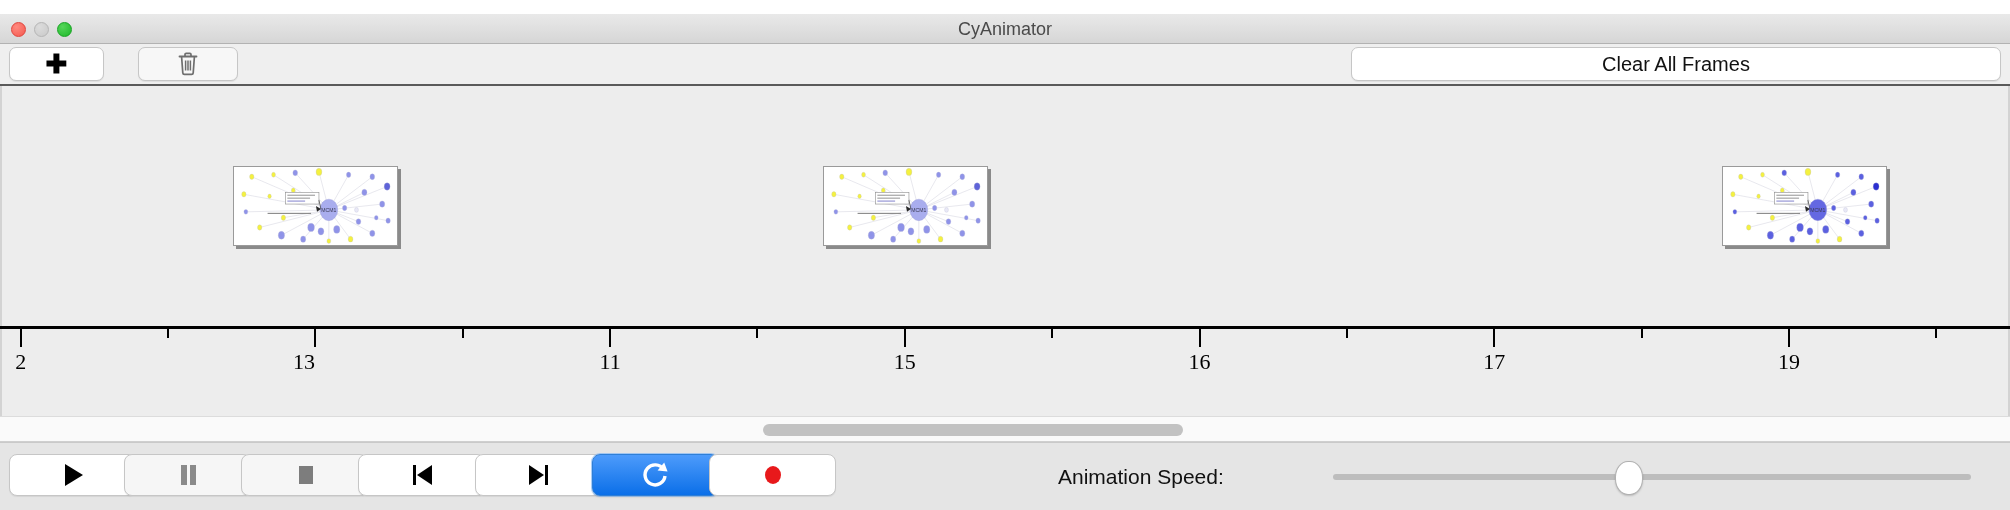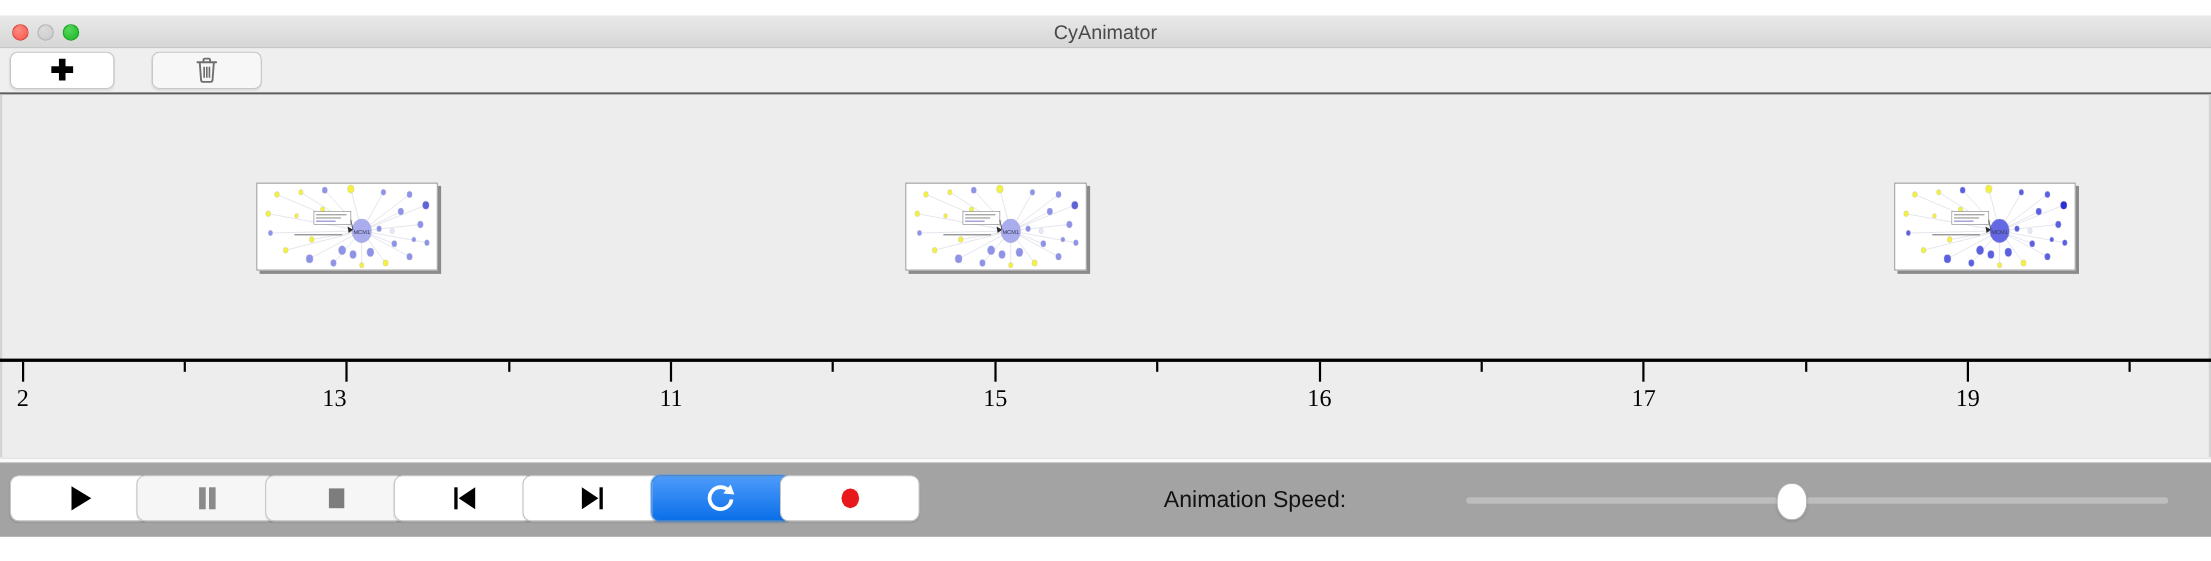"Clear All Frames" div.tb-btn { html: none -> <div>Clear All Frames</div> }
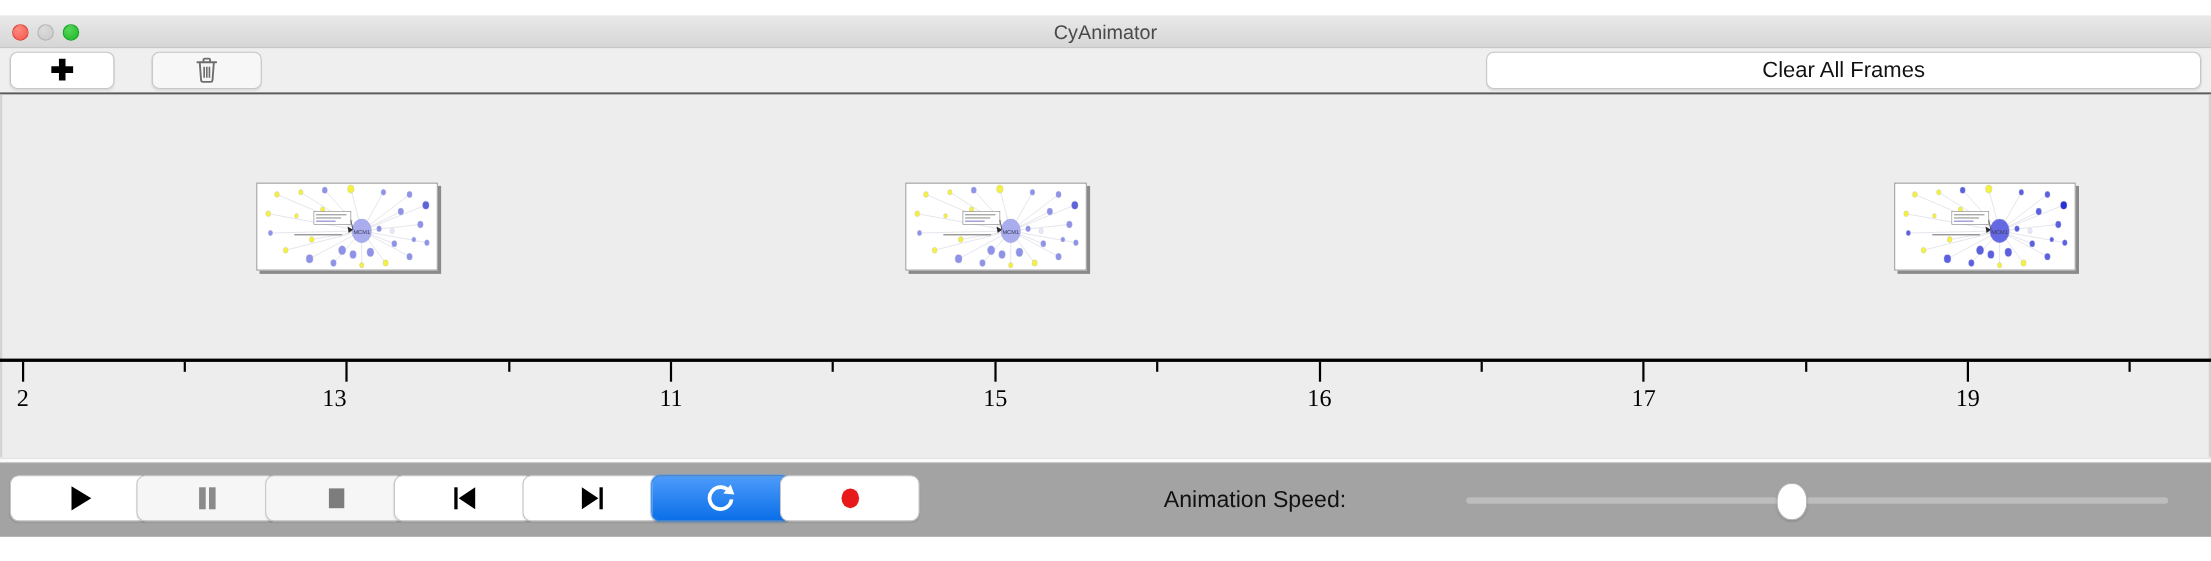"Animation Speed:" .playbar { background: #a3a3a3 -> #e5e5e5; top: 420px -> 442px }
